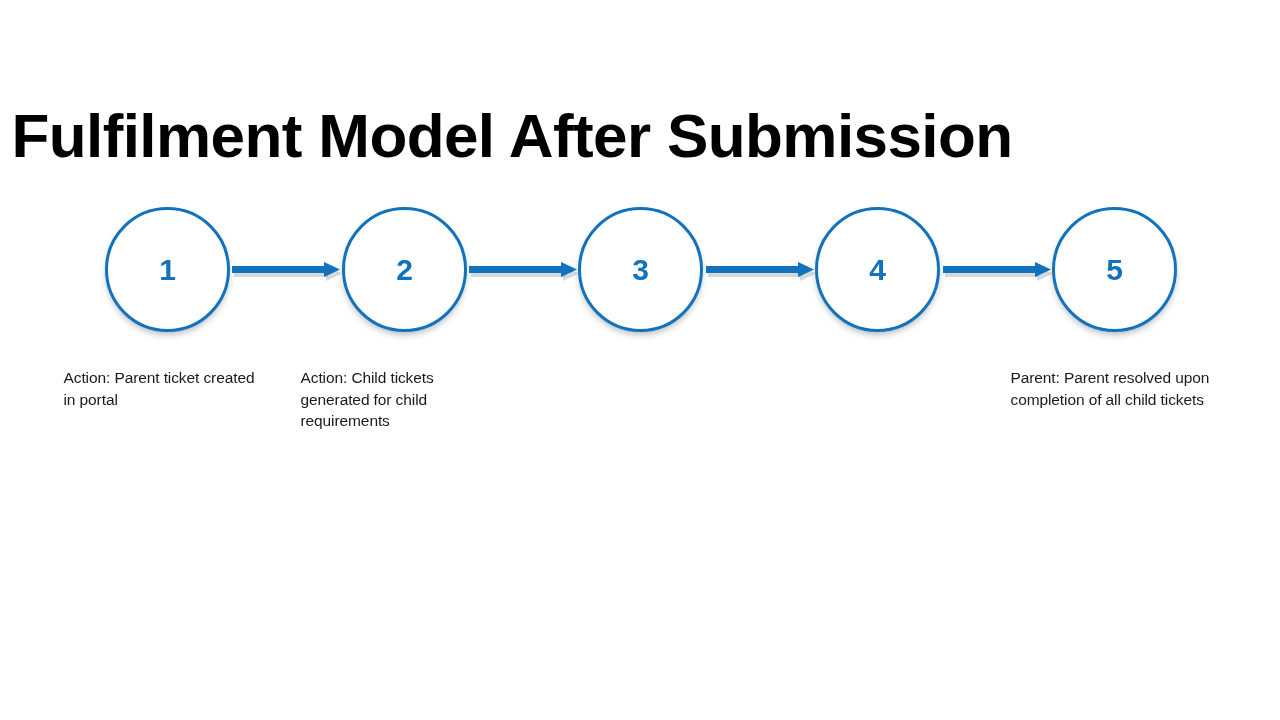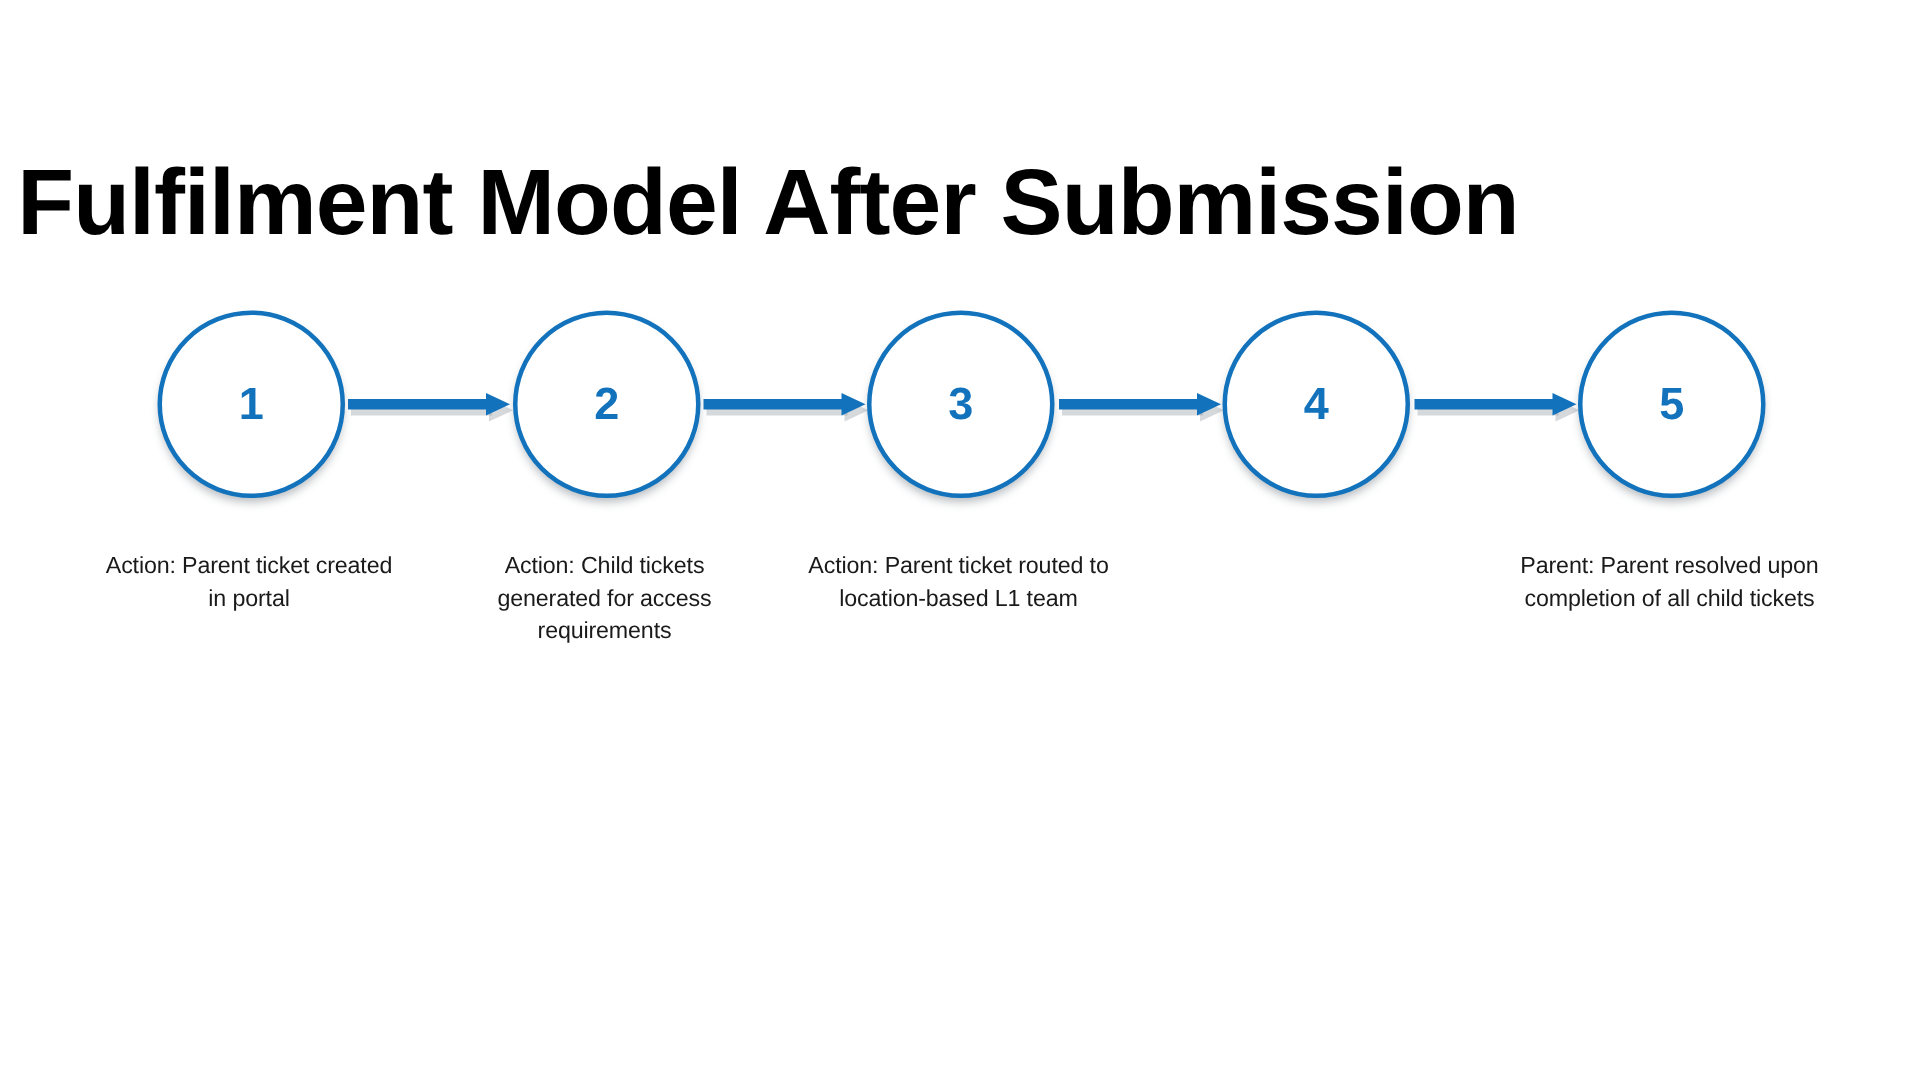"Action: Parent ticket created in" .caption { text-align: center -> none }
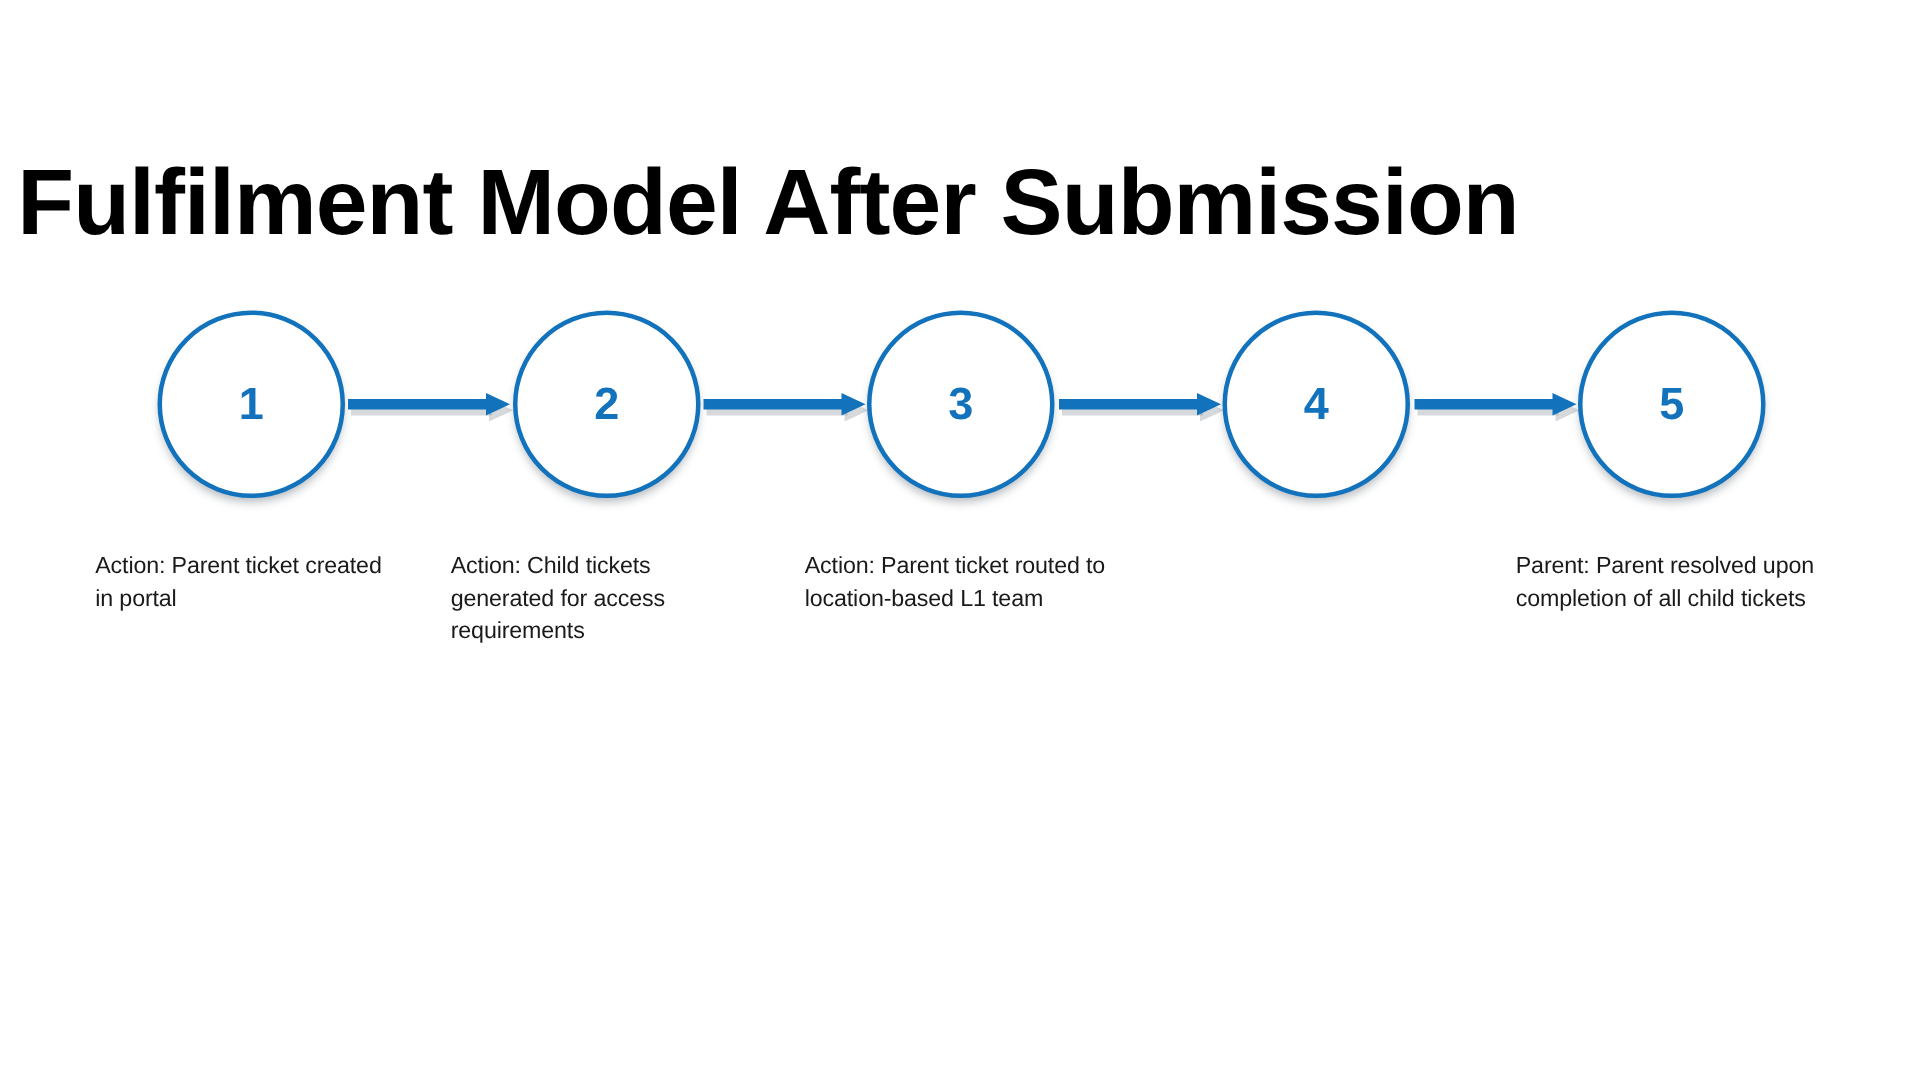"Action: Child tickets generated for" div.caption { text: access -> child }
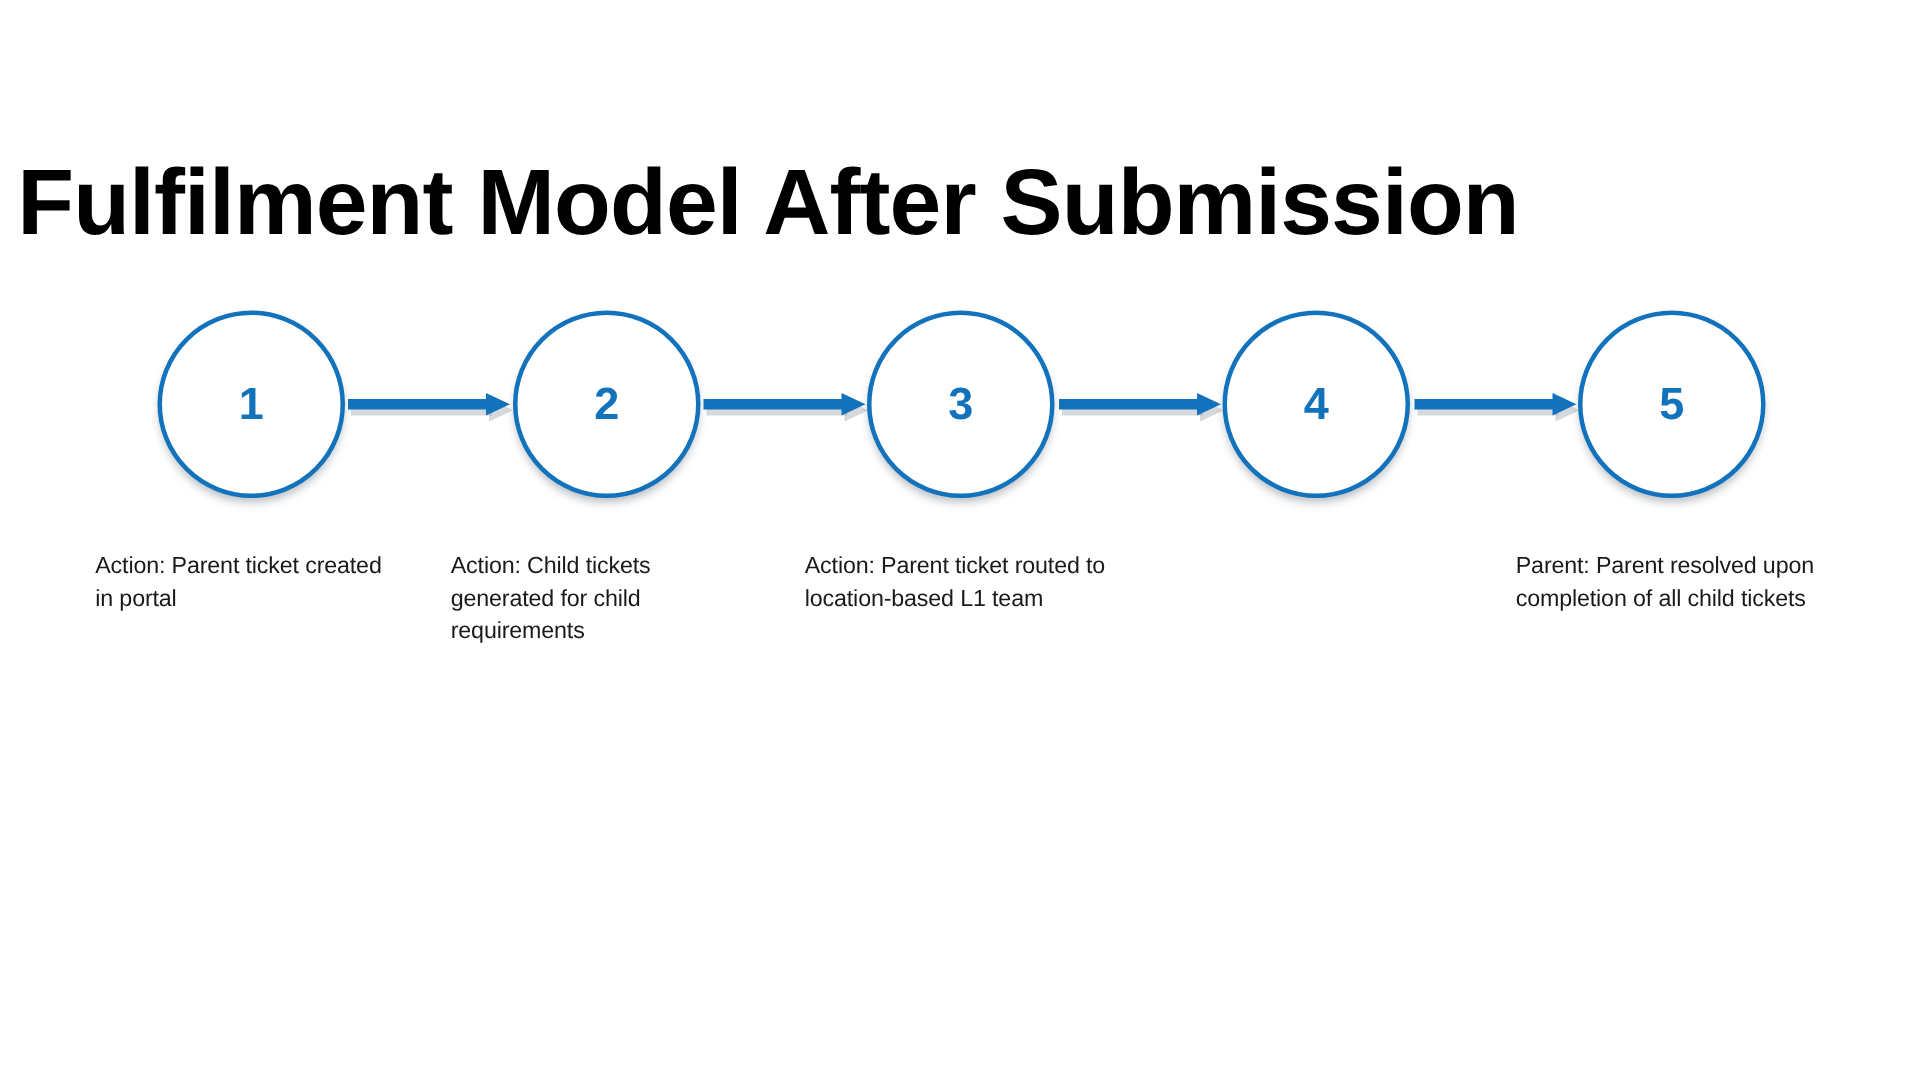"Action: Parent ticket routed to" div.caption { html: <div>Action: Parent ticket routed to location-based L1 team</div> -> none }
